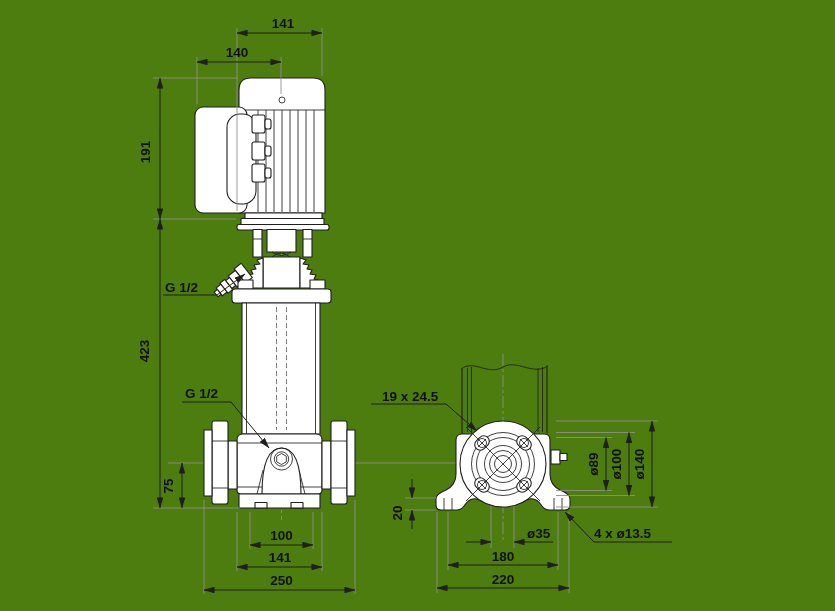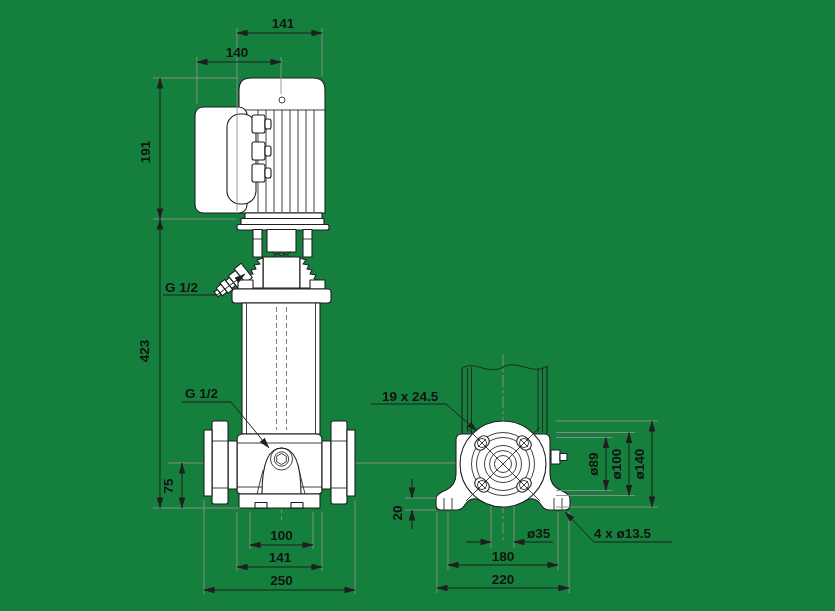"141" #stage { background: #15803d -> #4d7c0f }
